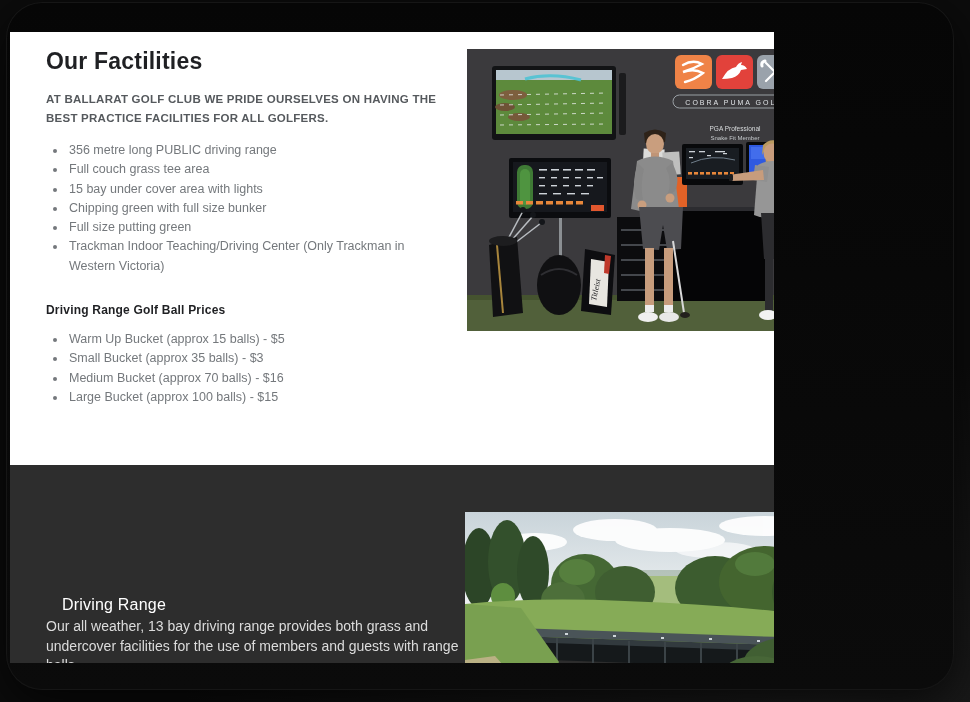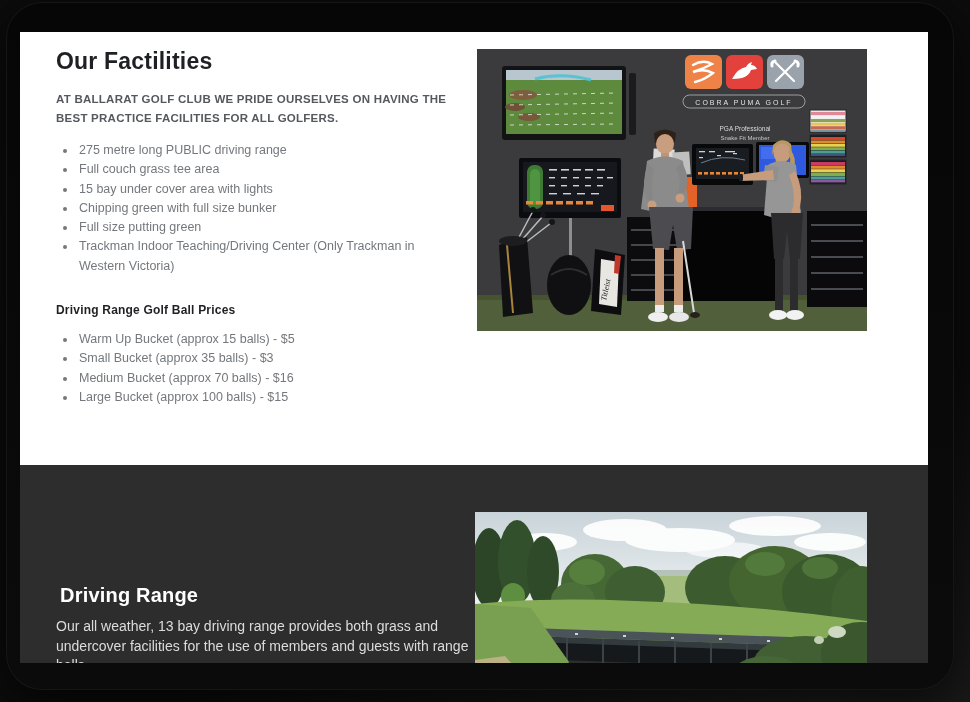"Our Factilities" .screen { left: 14px -> 4px; width: 908px -> 764px }
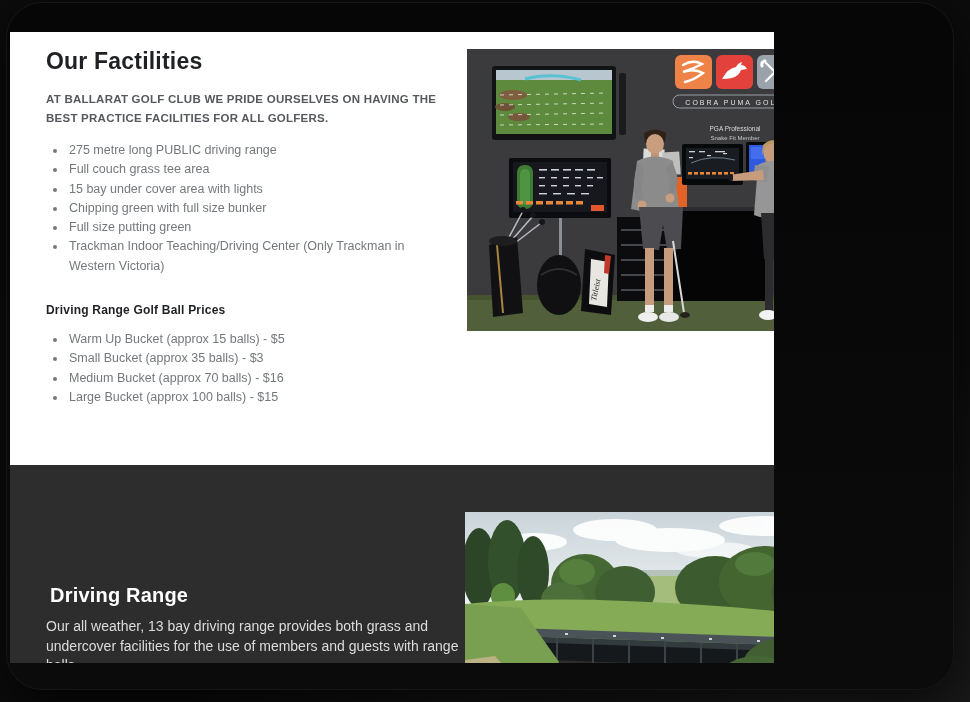"275 metre long PUBLIC driving" li { text: 275 -> 356 }
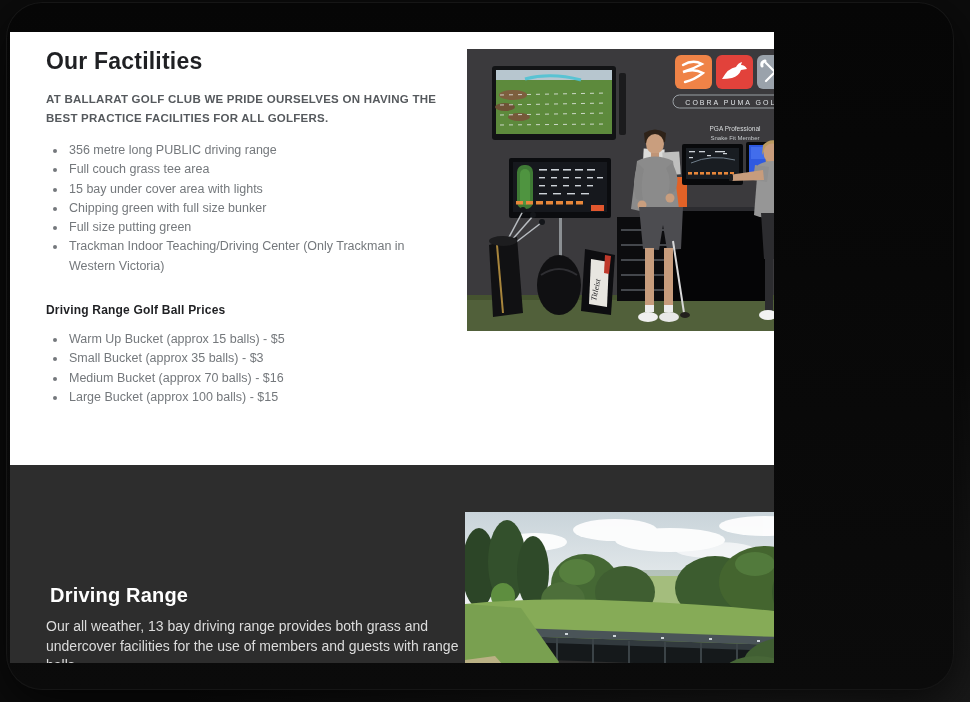"Driving Range" .section-dark h2.dark-title { font-size: 20px -> 16px; font-weight: 700 -> 400; margin: 4px -> 16px }
